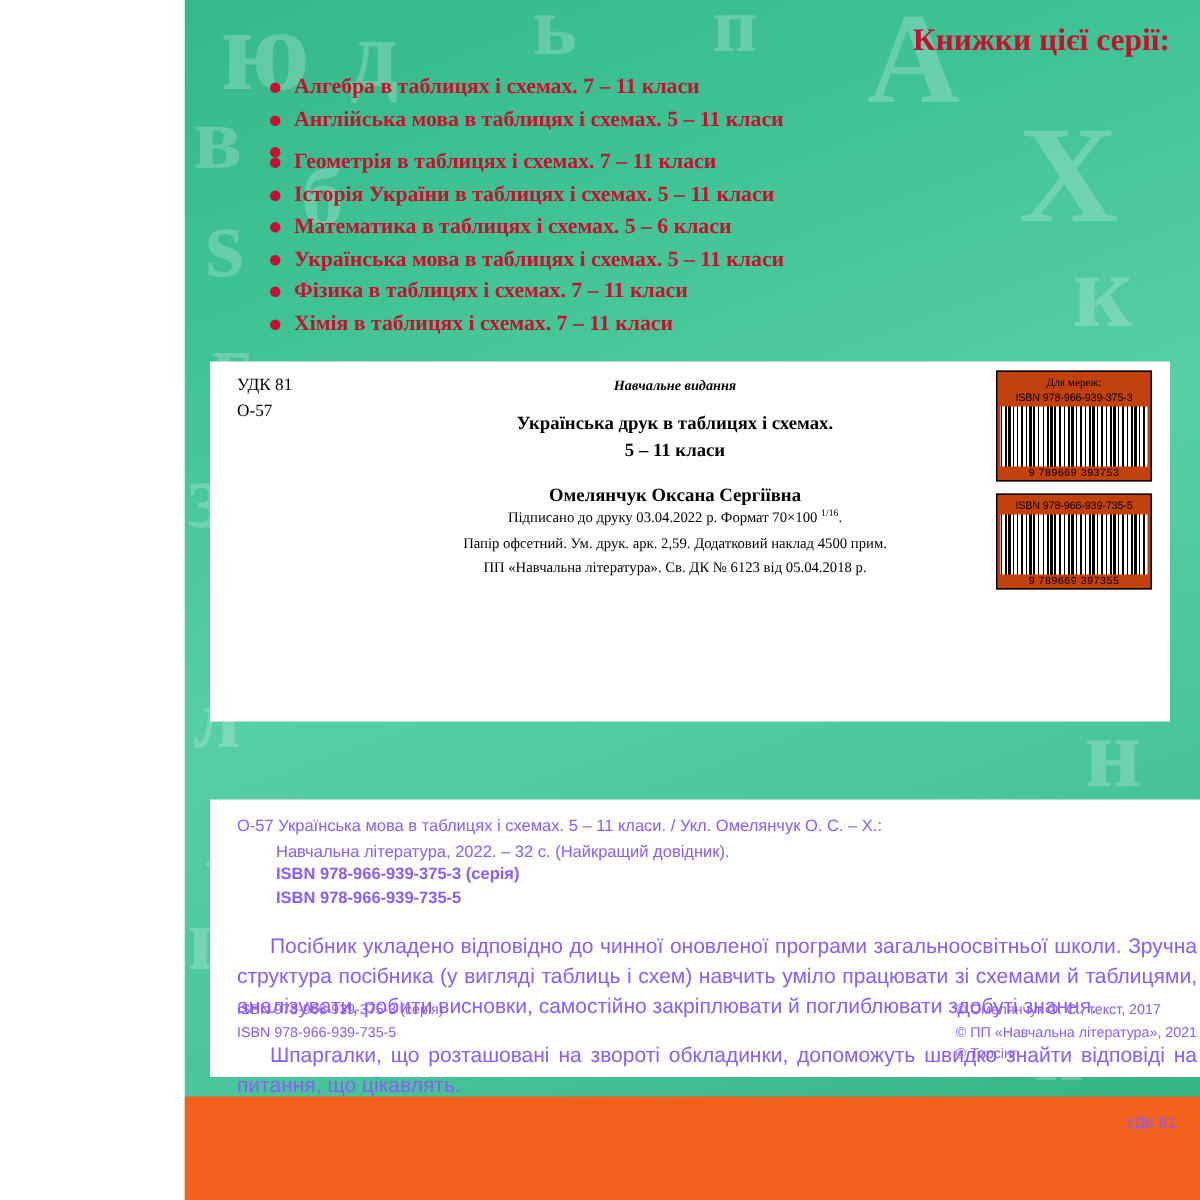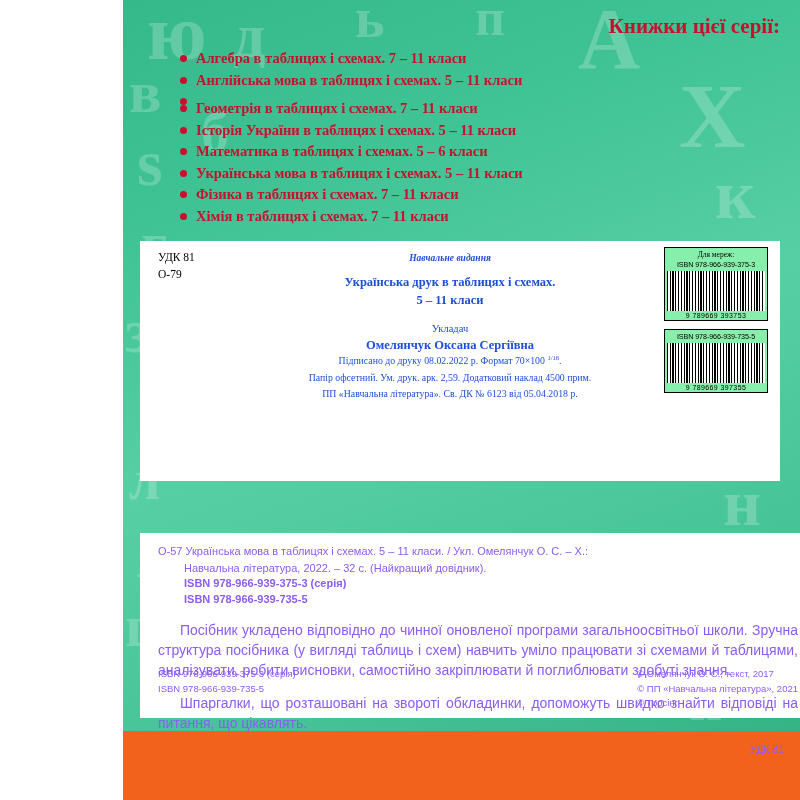"Навчальне видання" .imprint-center { color: #1d4ed8 -> #000000 }
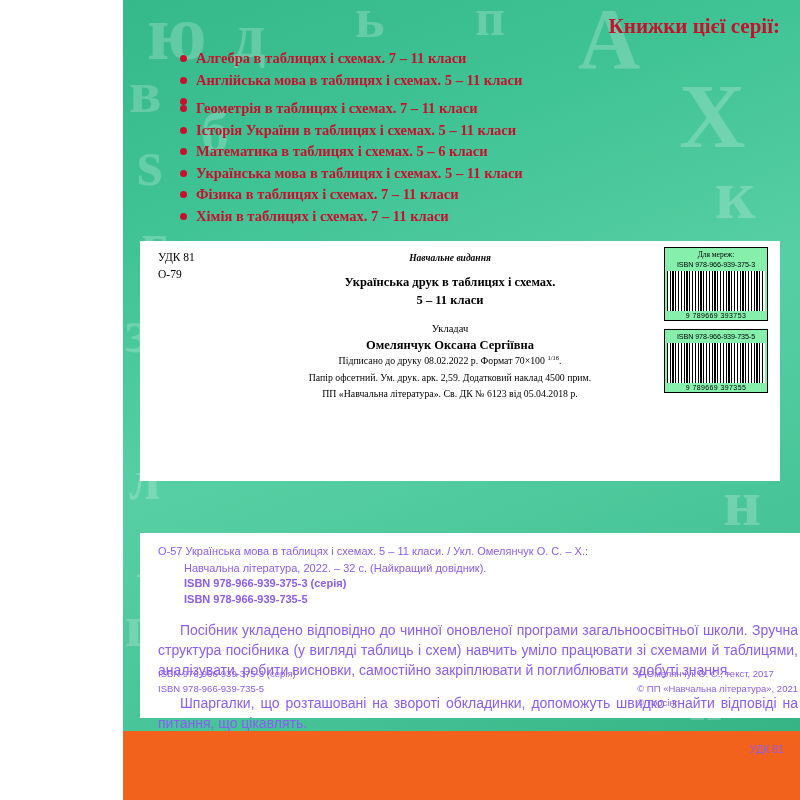"Для мереж:" .bc-box { background: #86efac -> #c2410c }
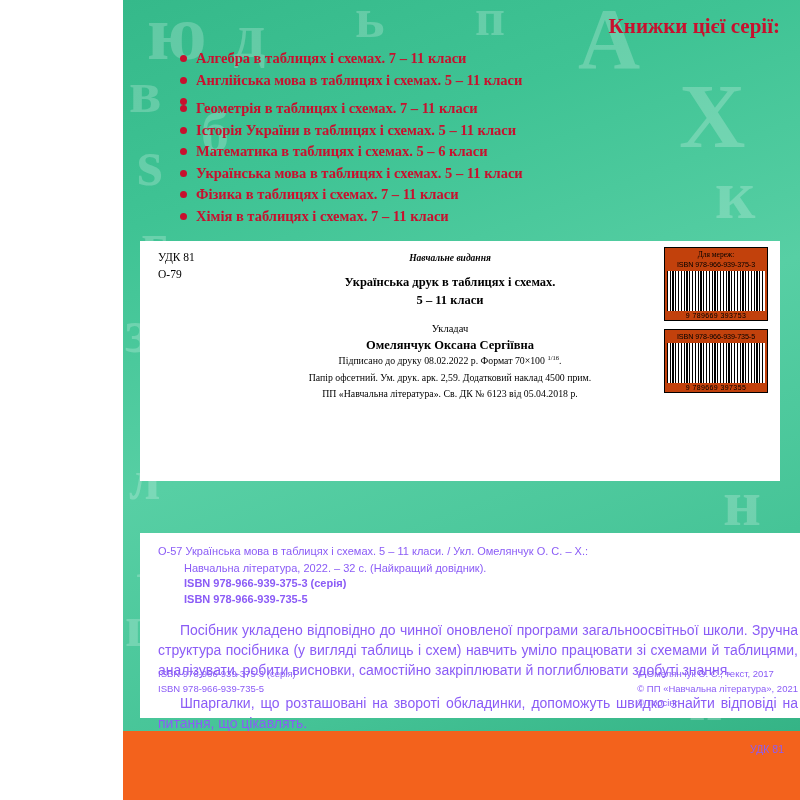"О-79" div { text: О-79 -> О-57 }
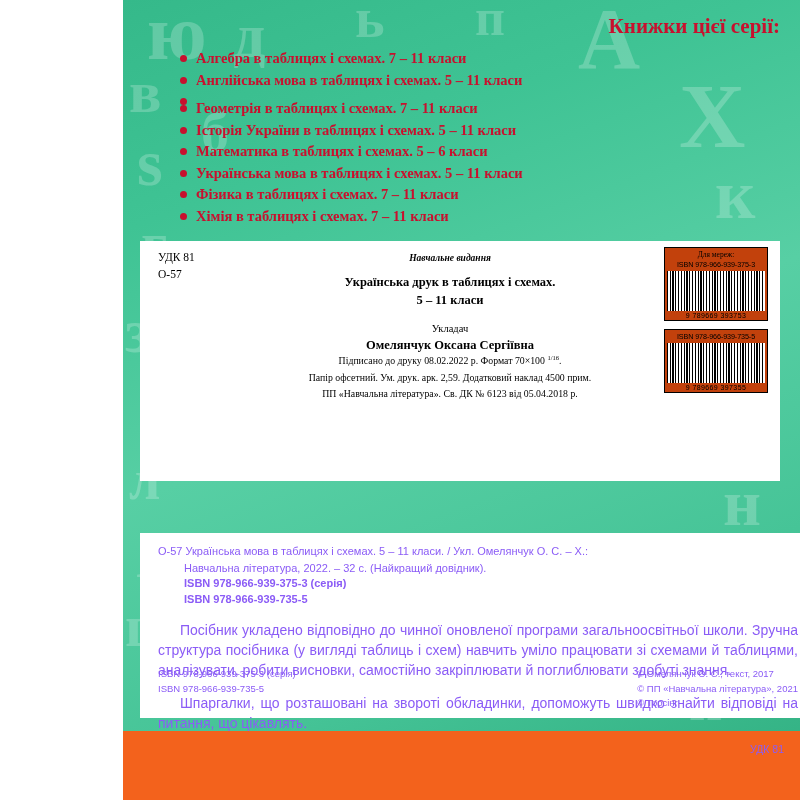"Укладач" div.compiler-label { html: <div>Укладач</div> -> none }
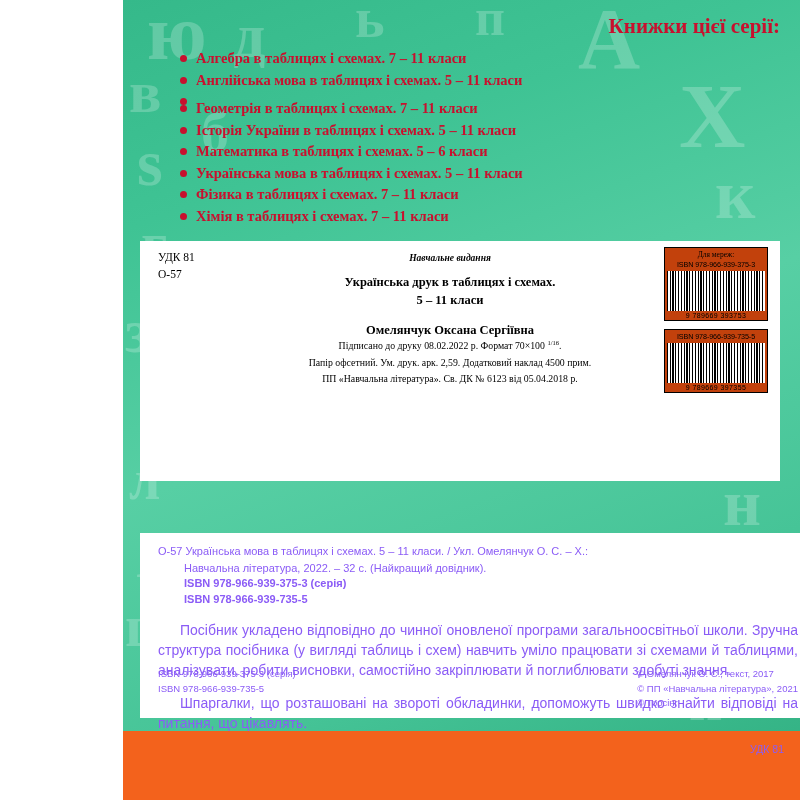"Підписано до друку 08.02.2022 р." span { text: 08.02.2022 -> 03.04.2022 }
